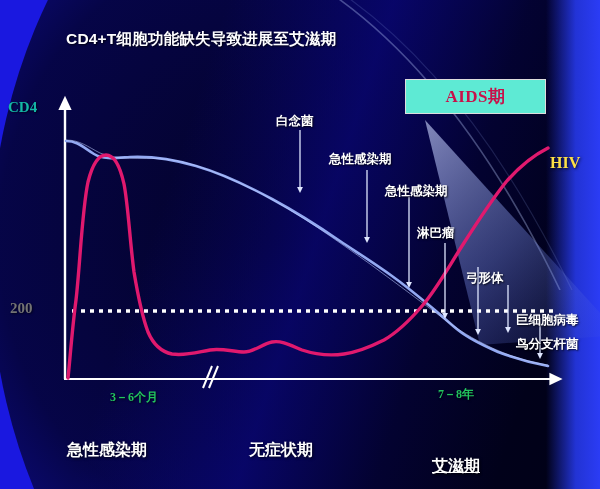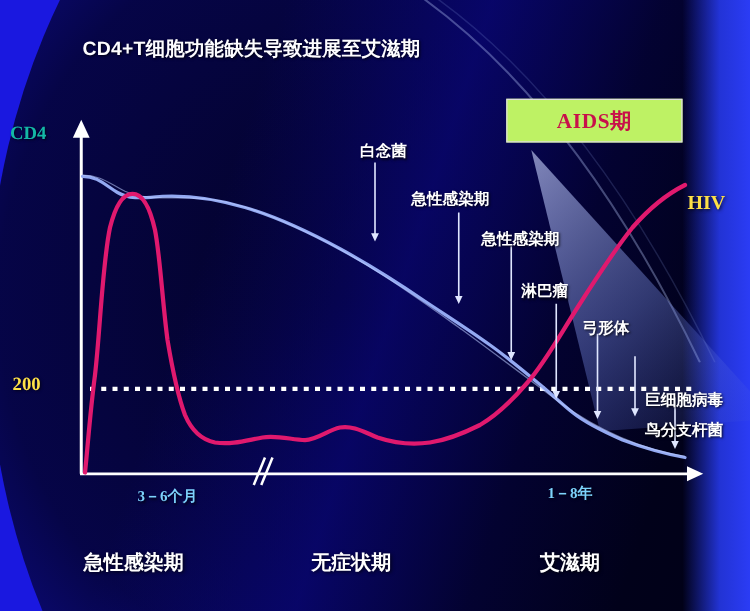"AIDS期" .aids-box { background: #bef264 -> #5eead4 }
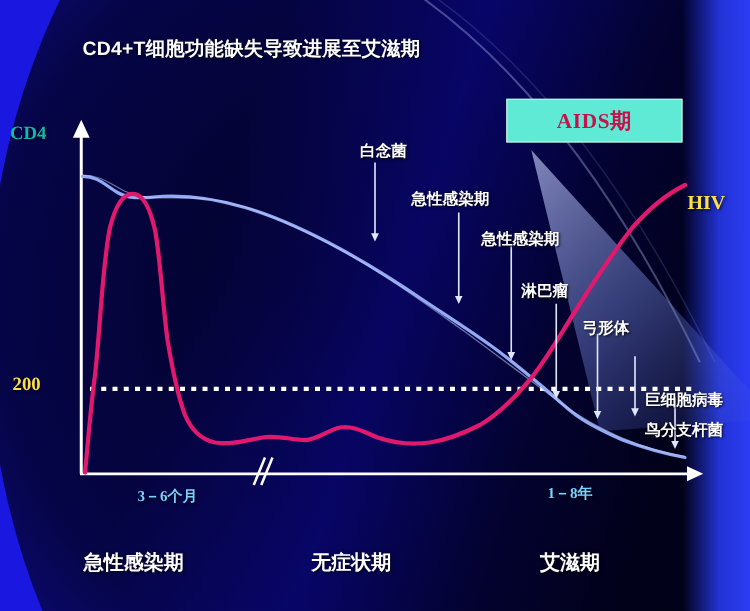"白念菌" div.ann { left: 256px -> 244px }
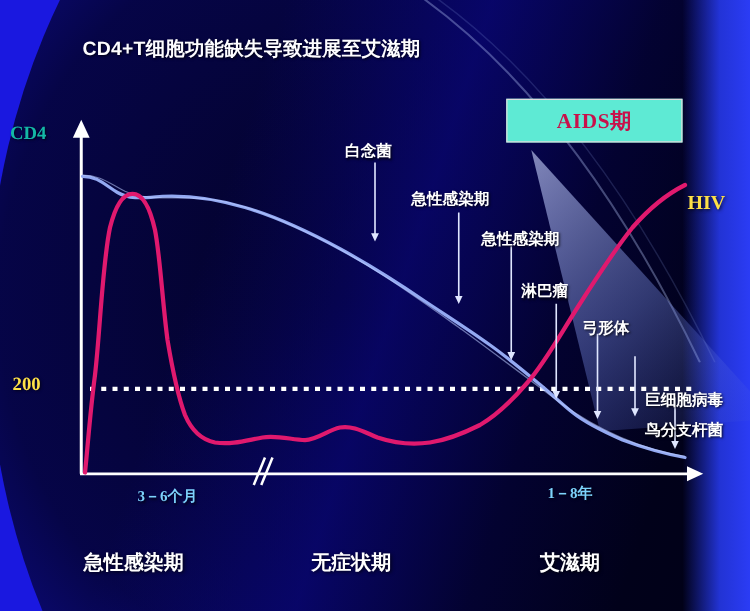"弓形体" div.ann { top: 254px -> 270px }
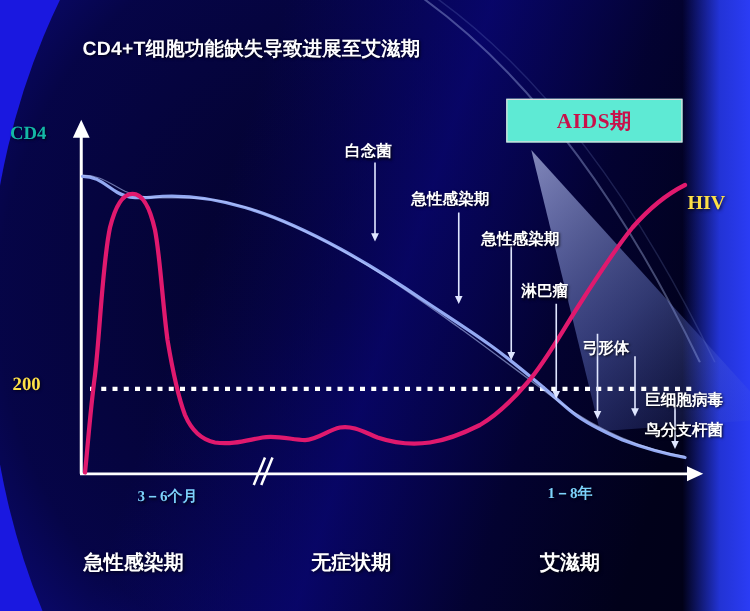"200" .tick200 { color: #fde047 -> #737373 }
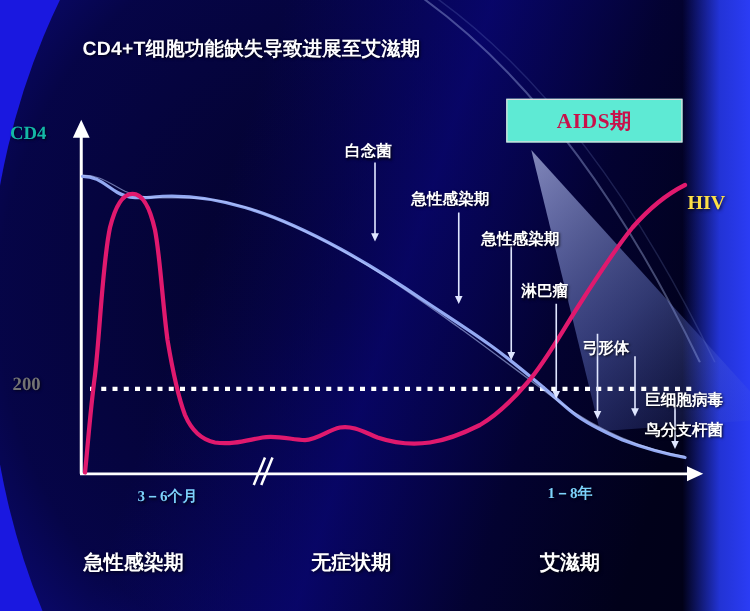"3－6个月" .dur { color: #7dd3fc -> #22c55e }
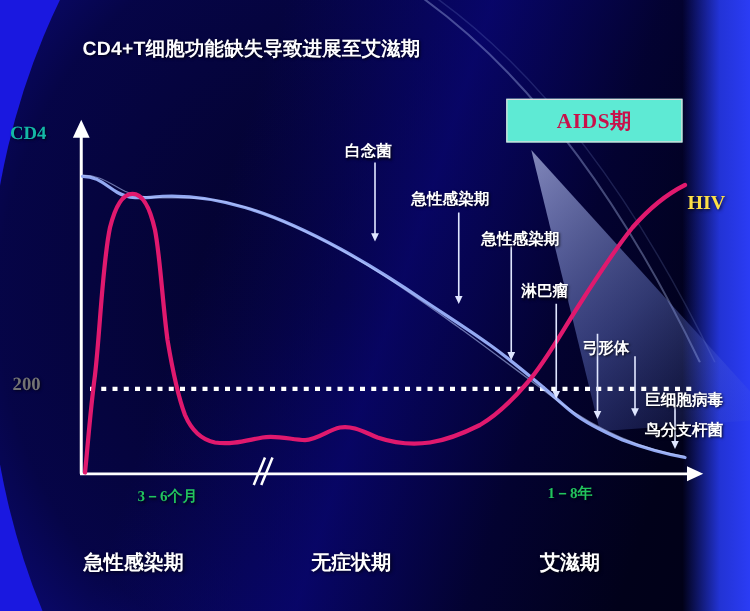"1－8年" div.dur { text: 1 -> 7 }
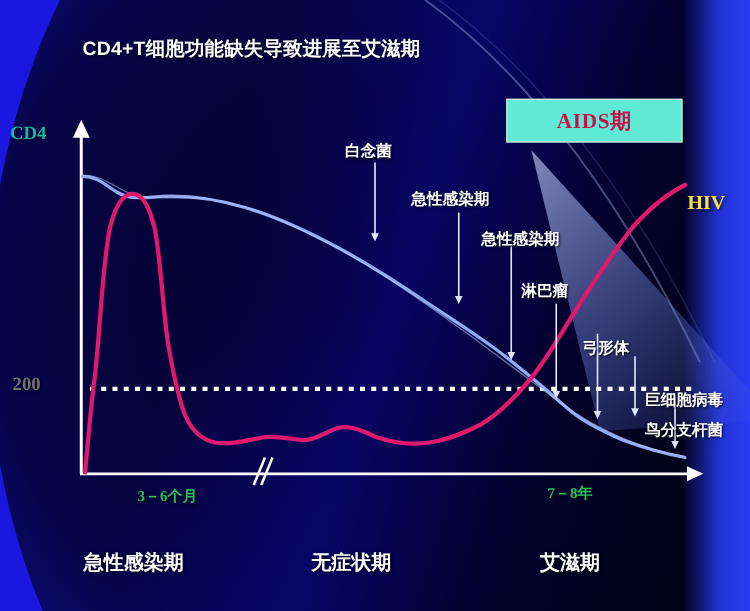"艾滋期" div.phase { text-decoration: none -> underline; top: 440px -> 456px }
